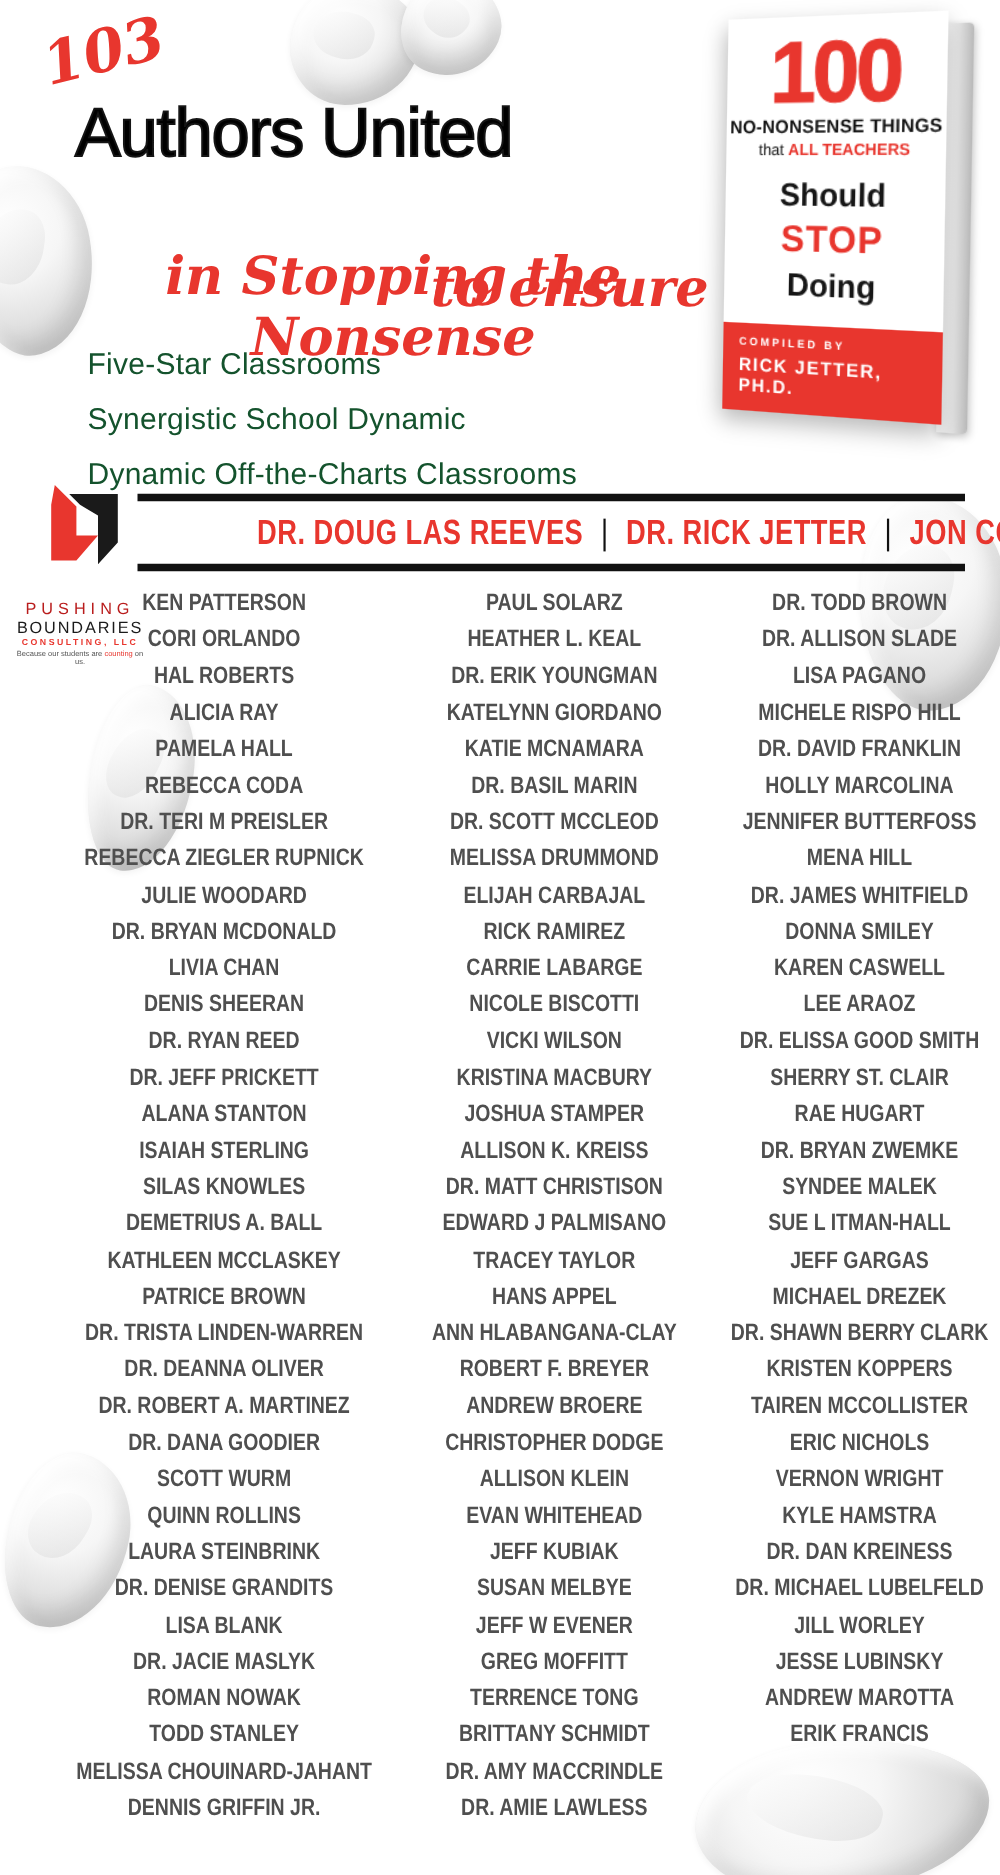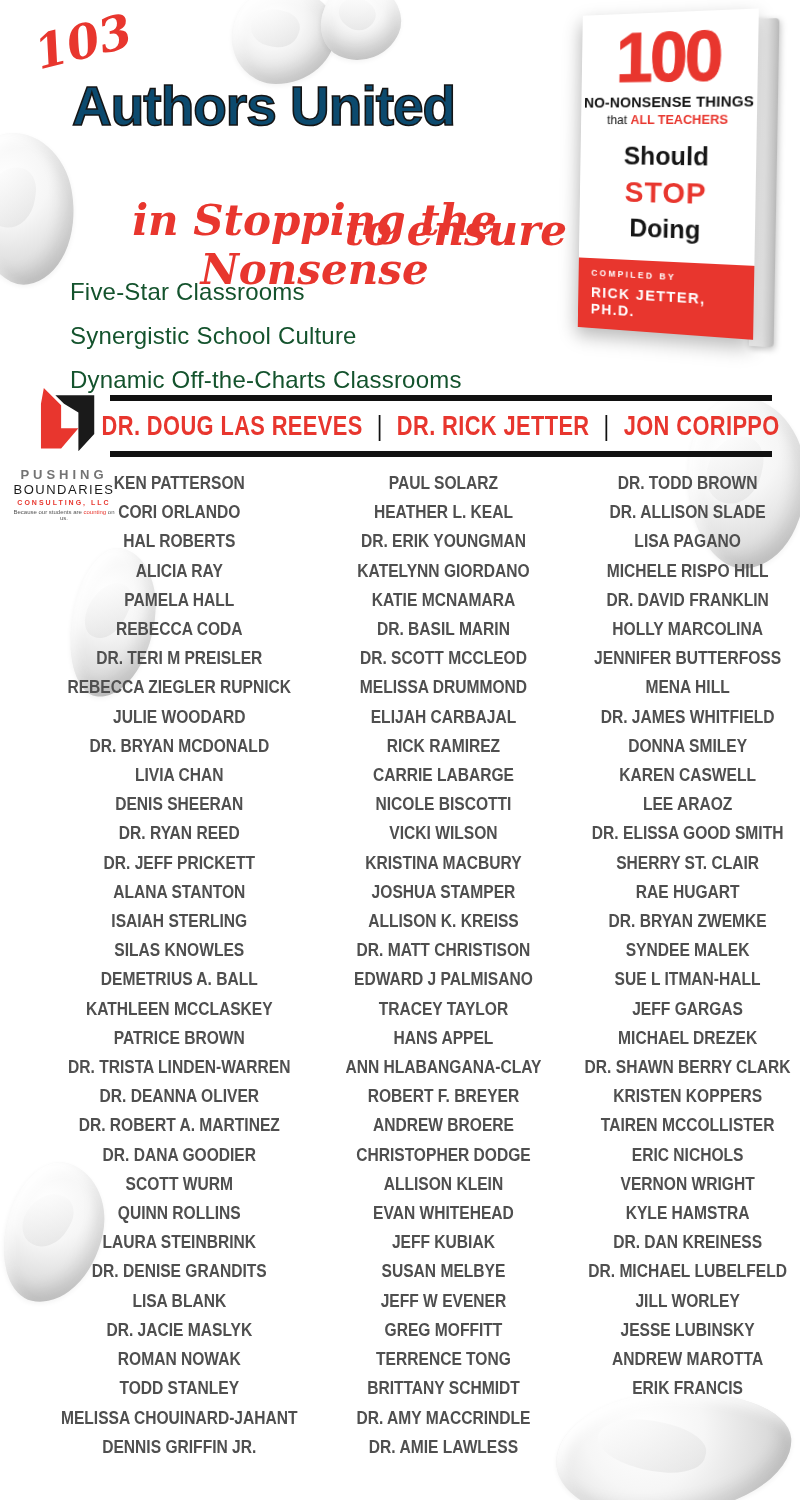"Authors United" .main-title { color: #0c4a6e -> #000000; font-weight: bold -> normal; left: 72px -> 60px }
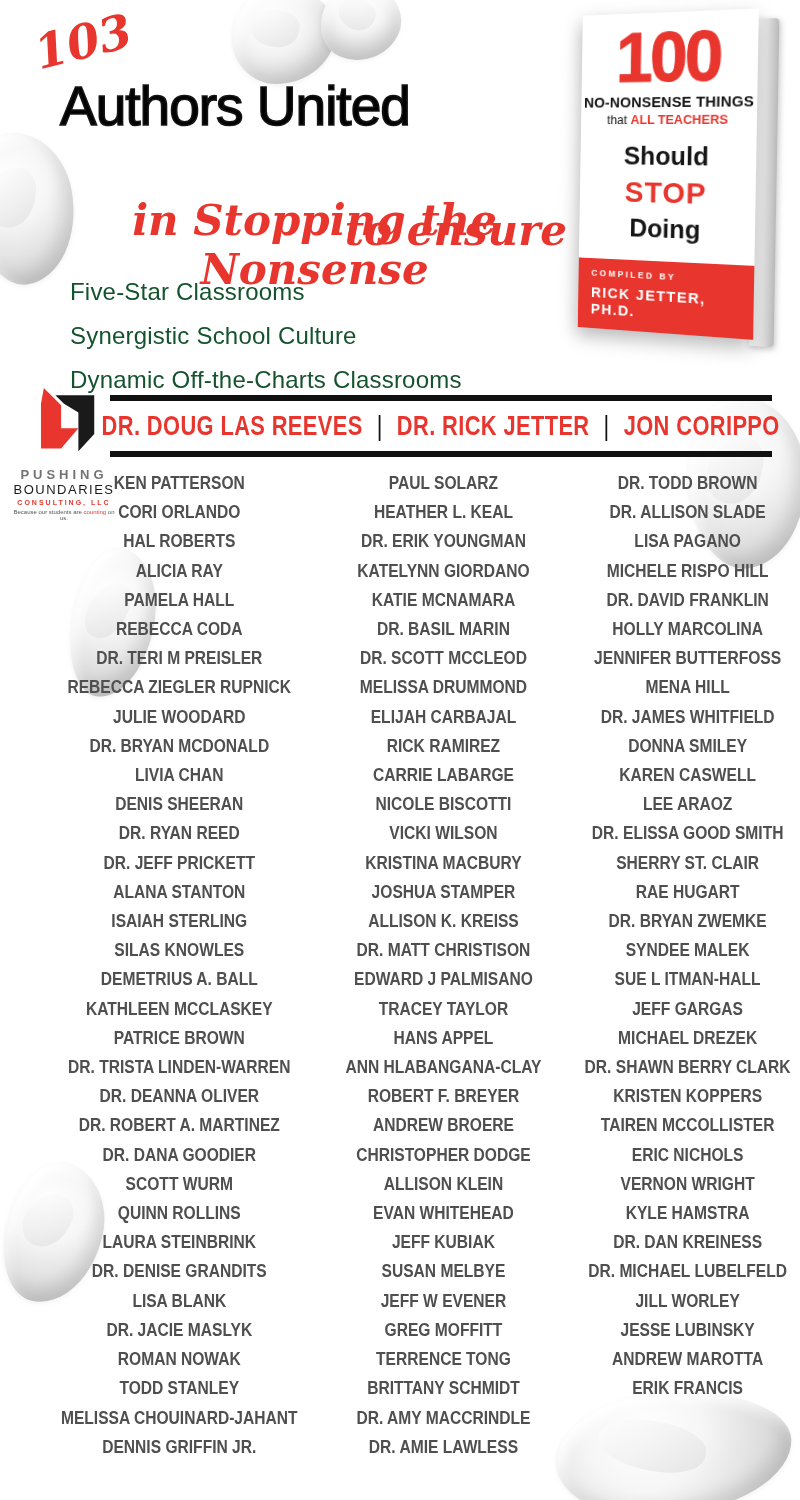"Synergistic School Culture" div.benefit { text: Culture -> Dynamic }
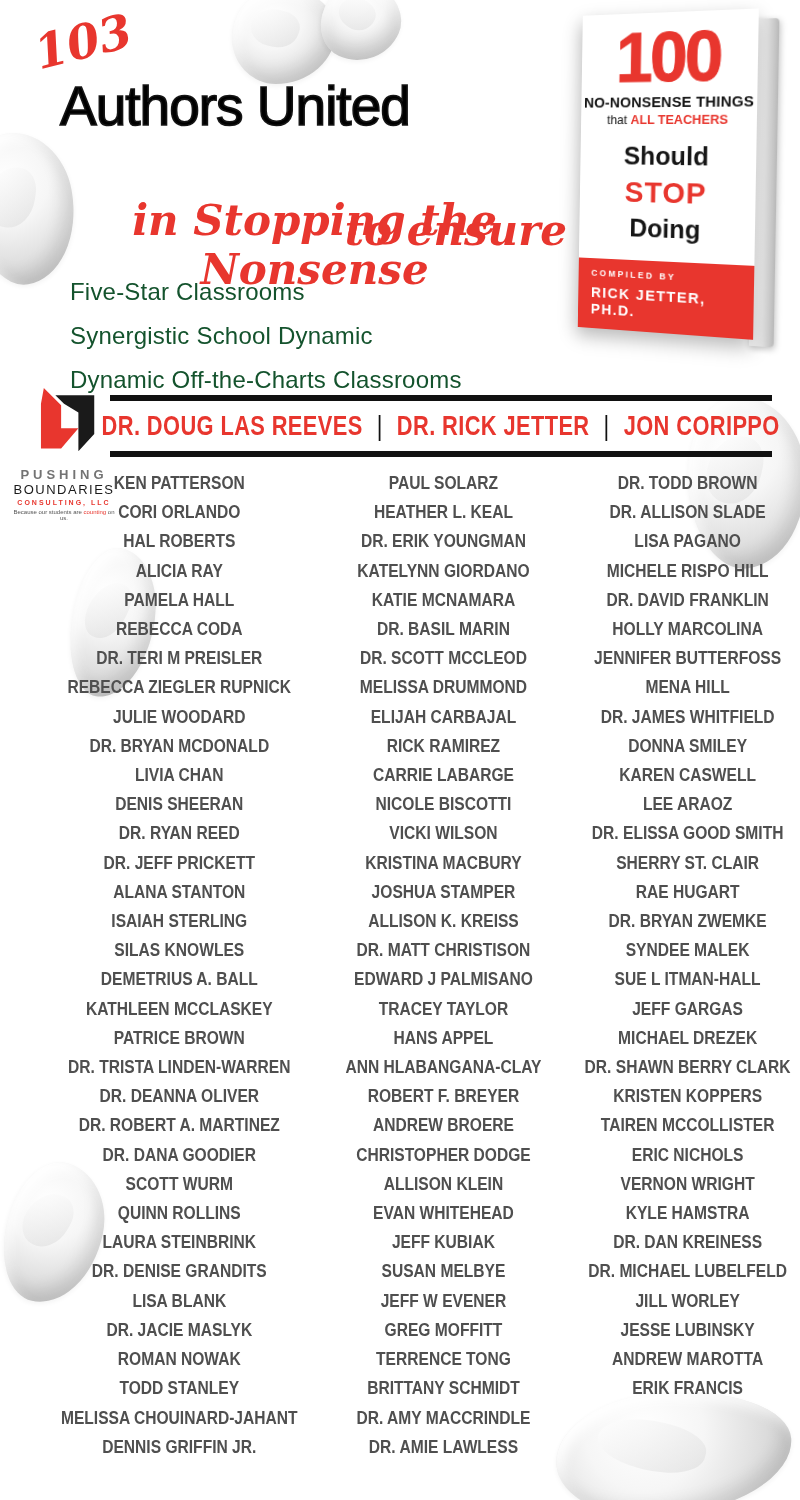"DR. DOUG LAS REEVES" .headline-bar { justify-content: center -> flex-start }
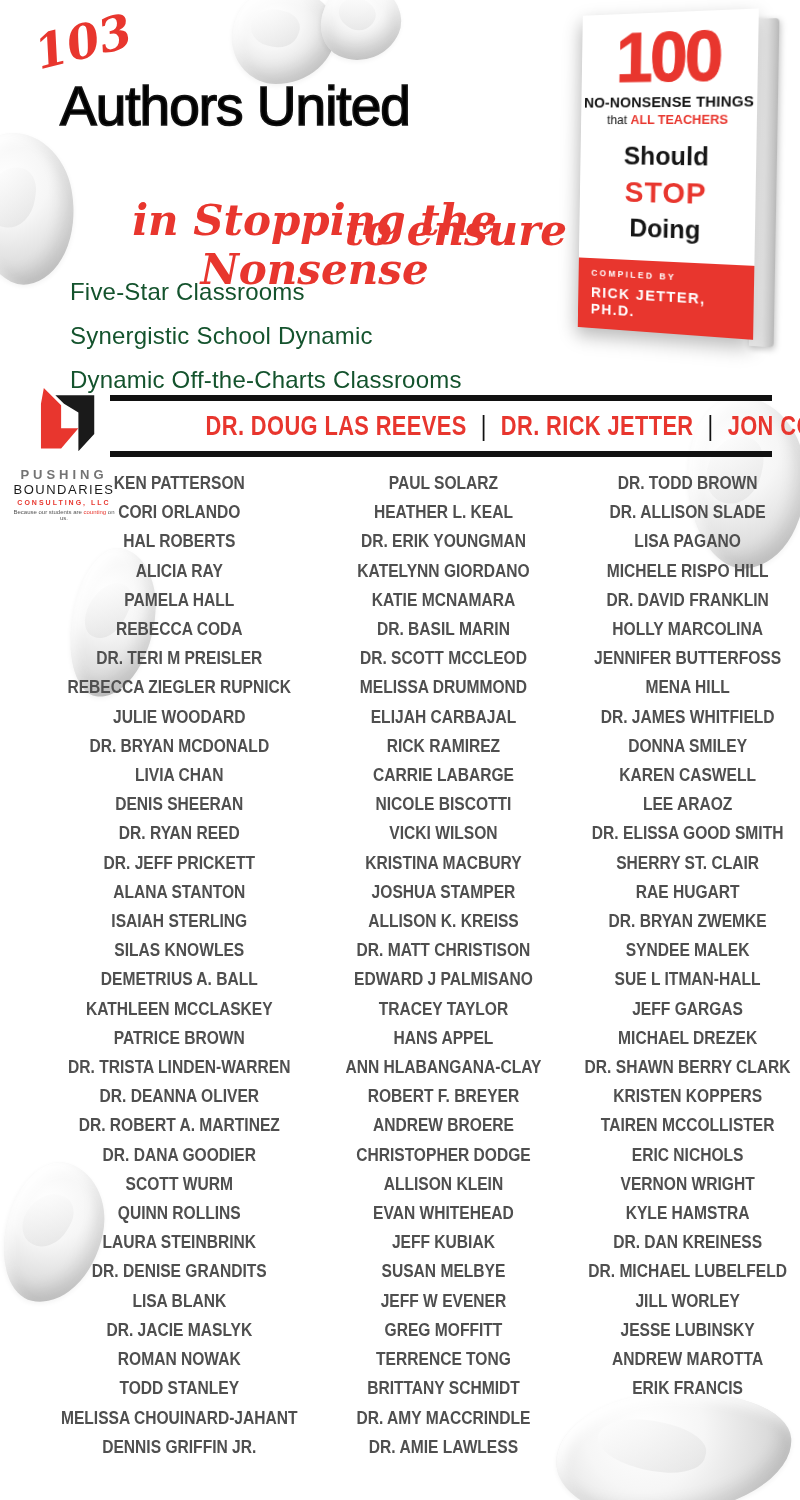"PUSHING" .logo-l1 { color: #737373 -> #b91c1c; font-weight: bold -> normal; margin-top: 7px -> 19px }
